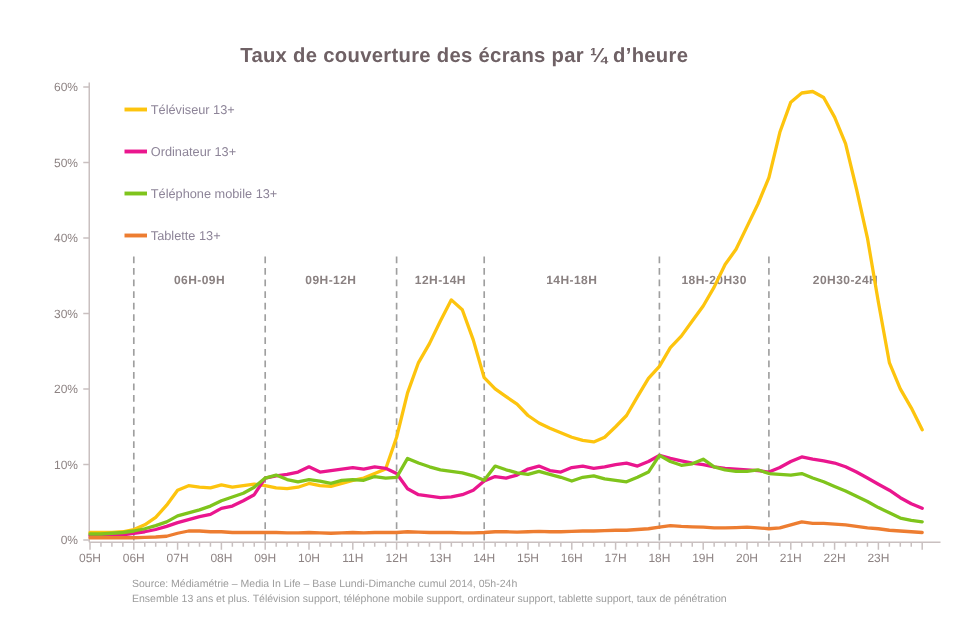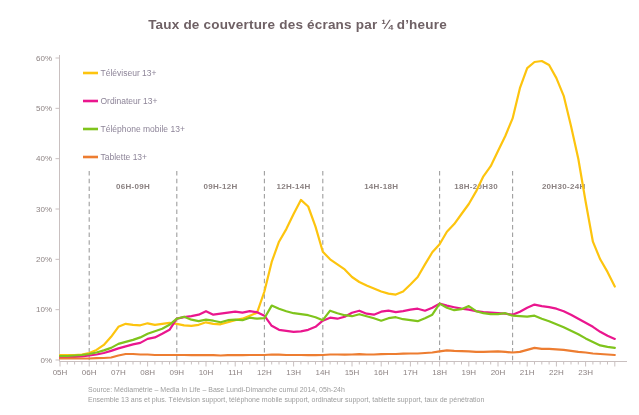"Taux de couverture des écrans" .chart-title { margin: 0 -> 12px }
